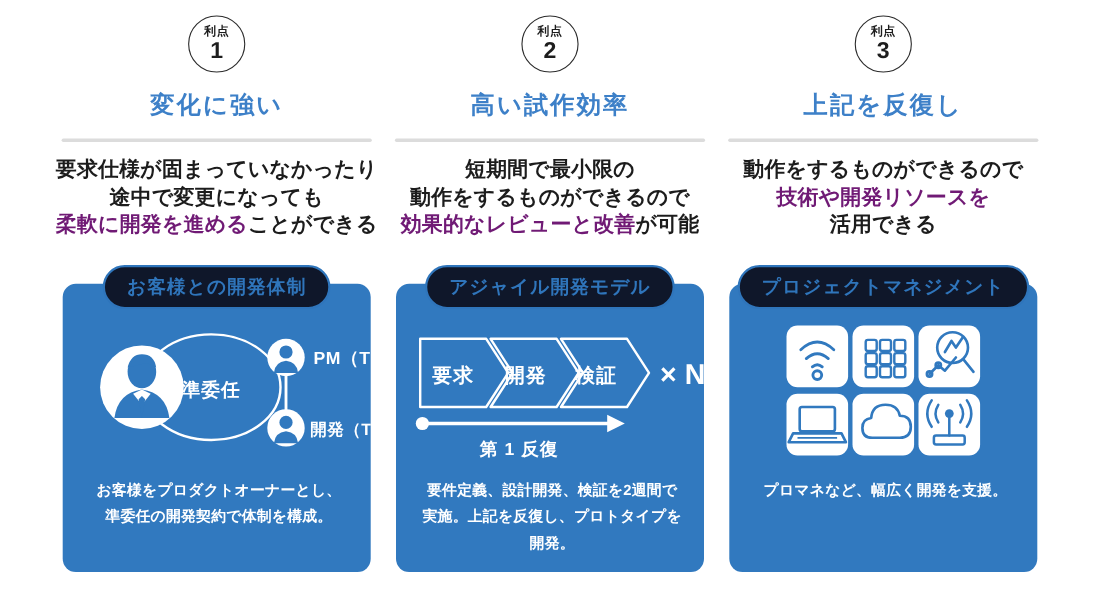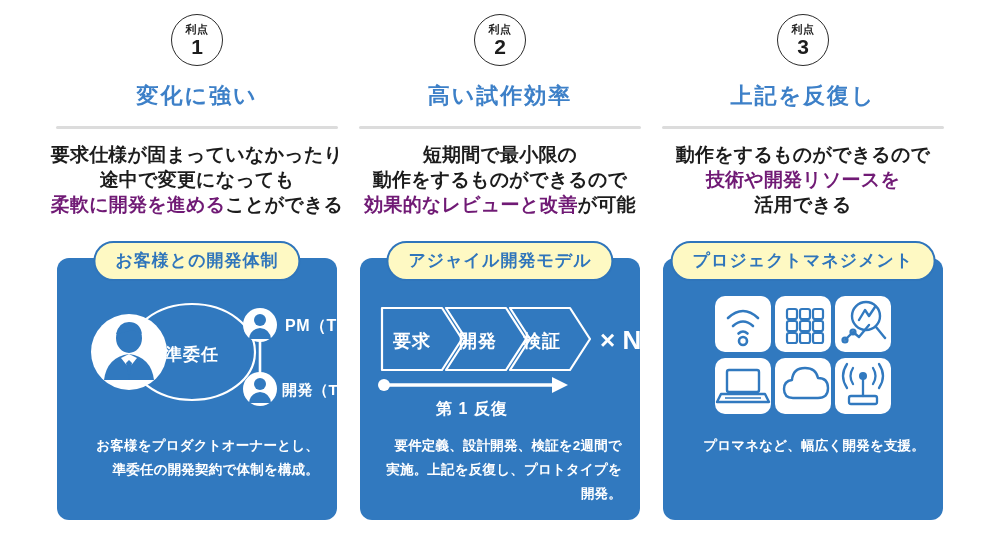"お客様との開発体制" .pill { background: #fef9c3 -> #0f172a }
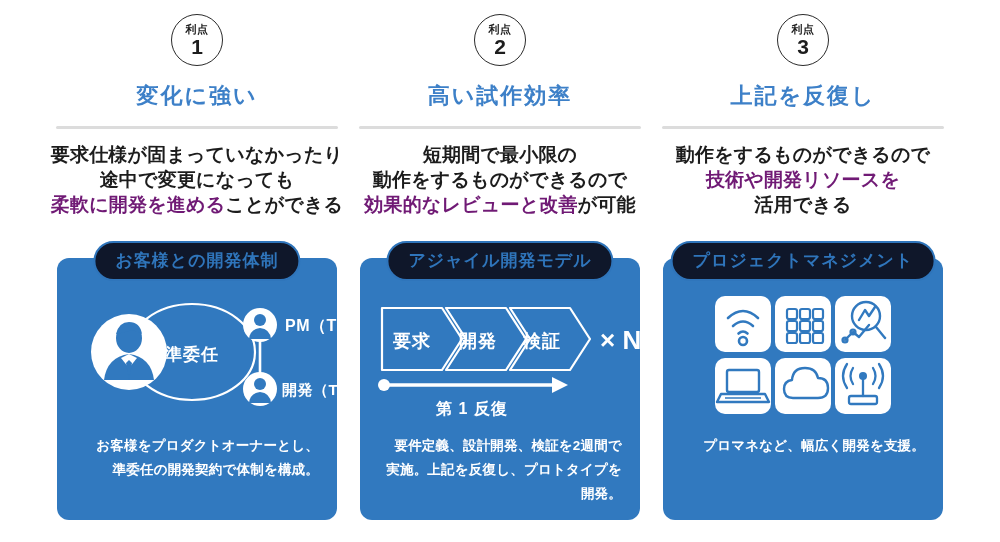"お客様をプロダクトオーナーとし、" .card-note { text-align: right -> center }
